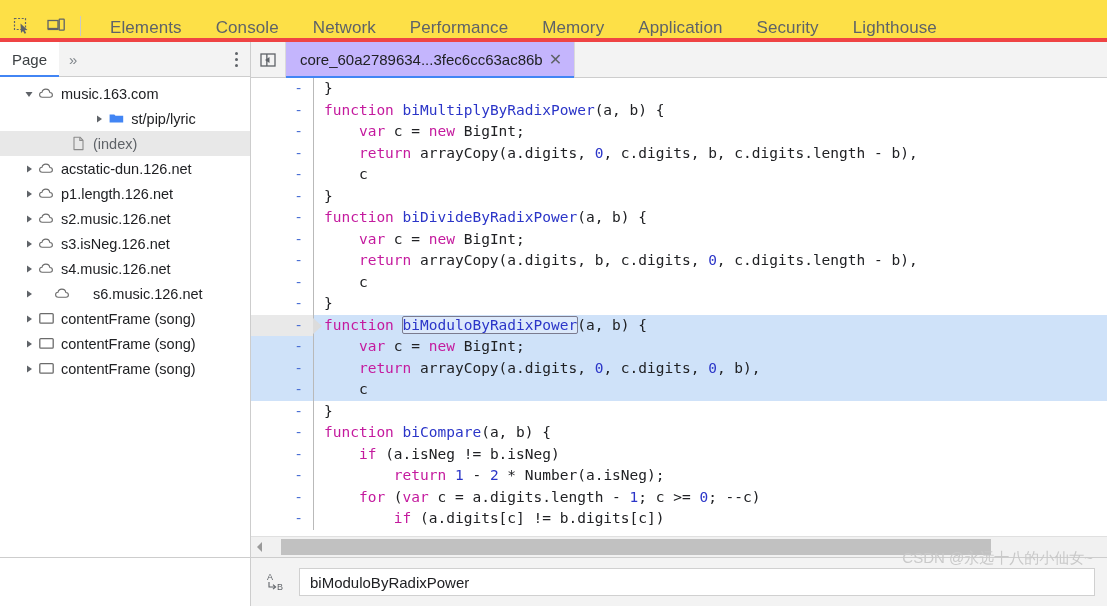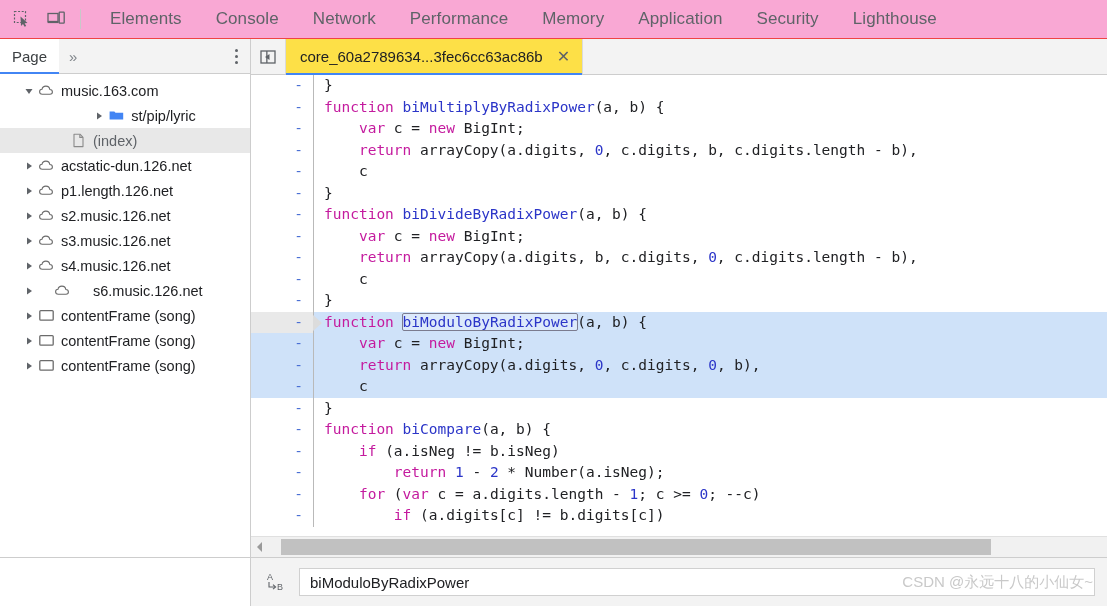"Elements" .toolbar { align-items: center -> flex-end; background: #f9a8d4 -> #fde047; border-bottom: 1px solid #ef4444 -> 4px solid #ef4444 }
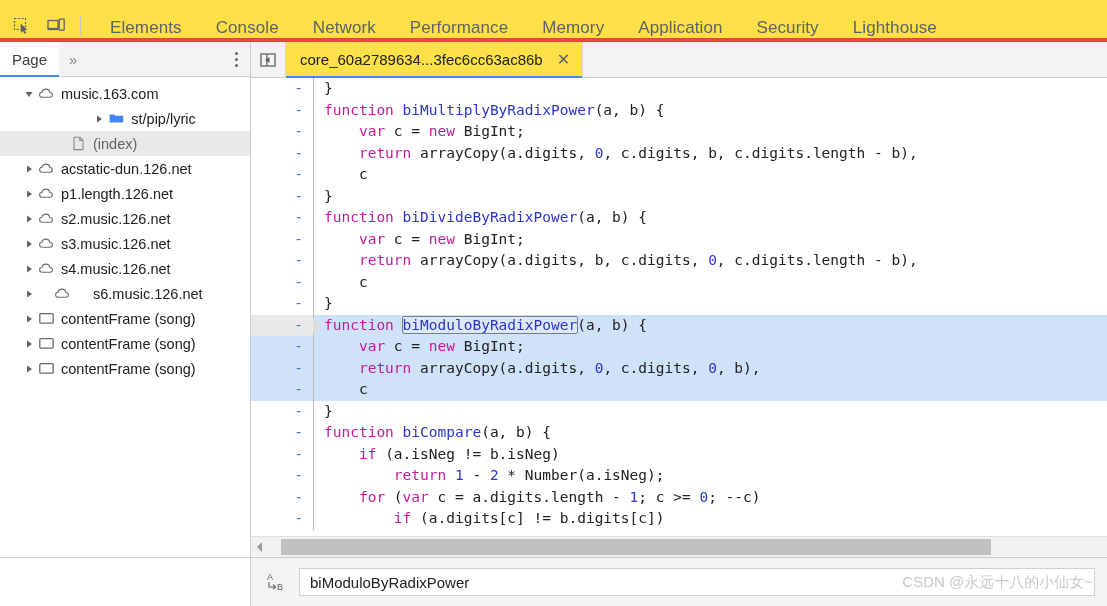"core_60a2789634...3fec6cc63ac86b" .ftab { background: #fde047 -> #c4b5fd; gap: 12px -> 4px }
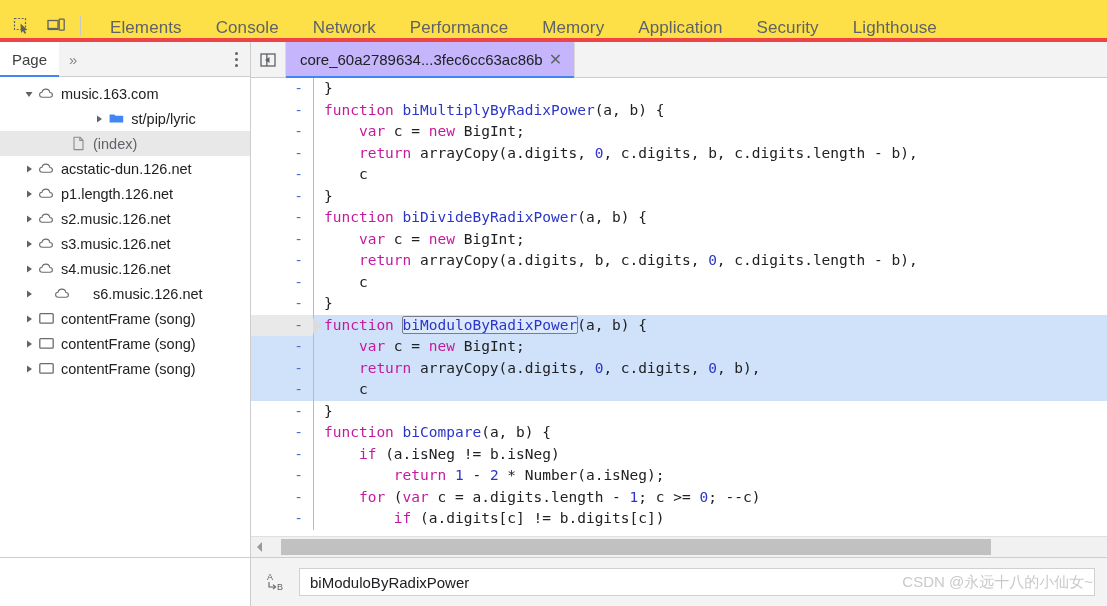"s3.music.126.net" span.tlabel { text: s3.music.126.net -> s3.isNeg.126.net }
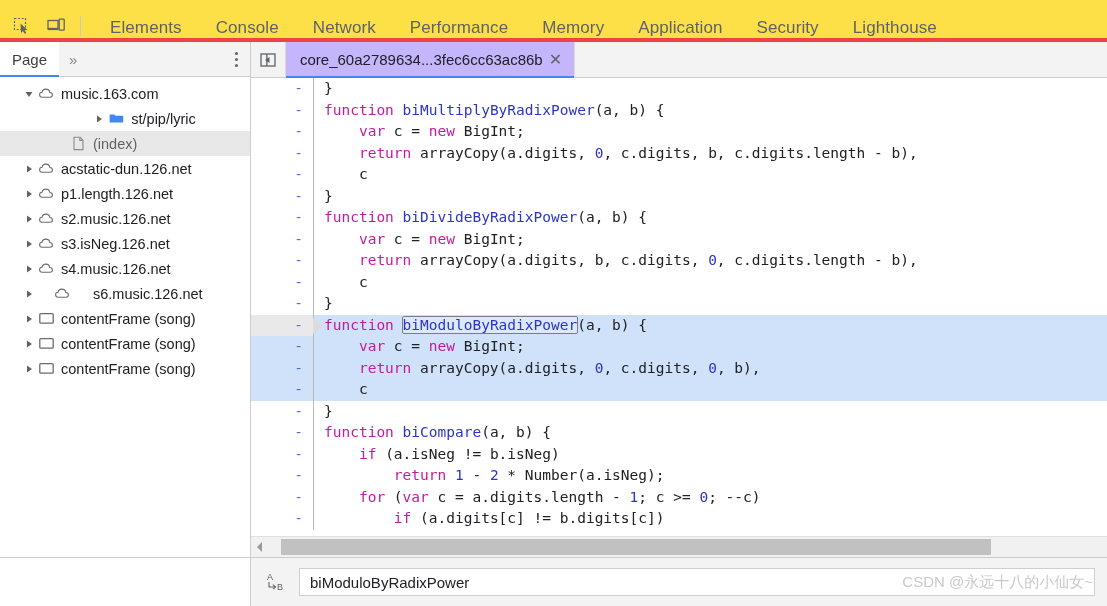"CSDN @永远十八的小仙女~" .watermark { bottom: 14px -> 38px }
